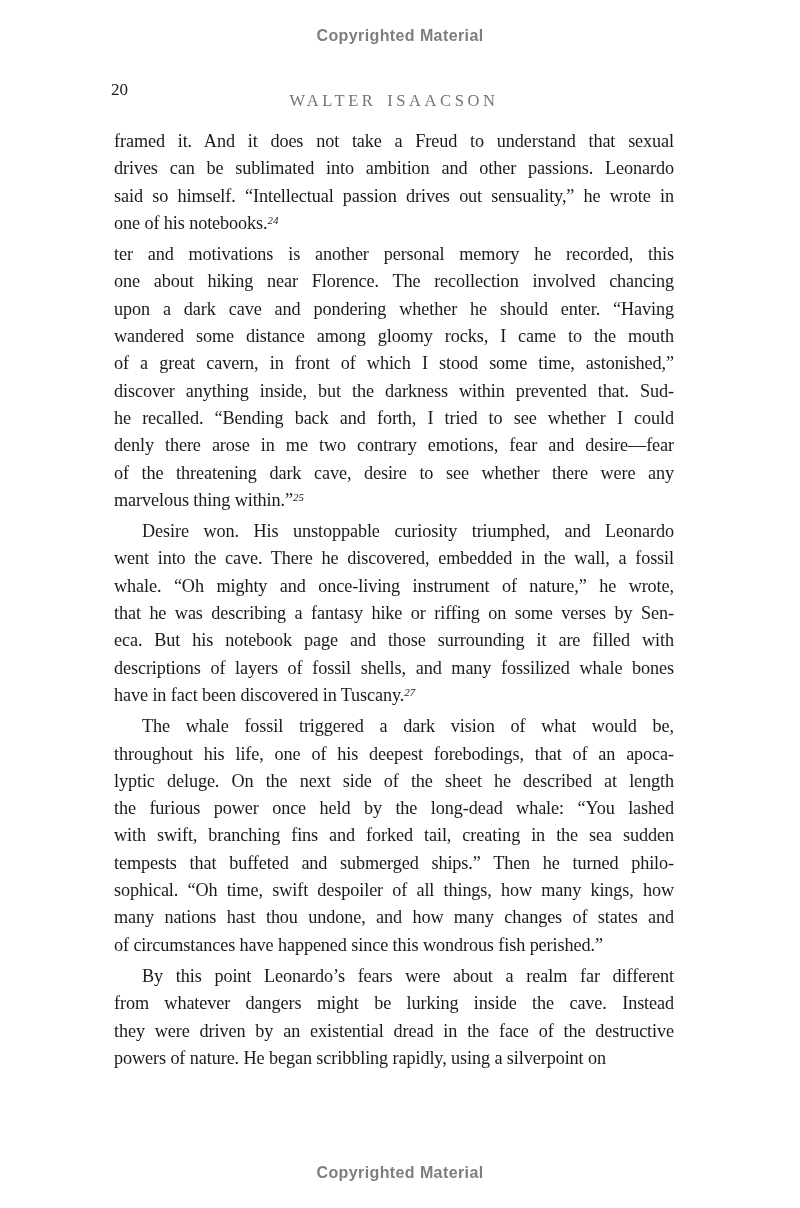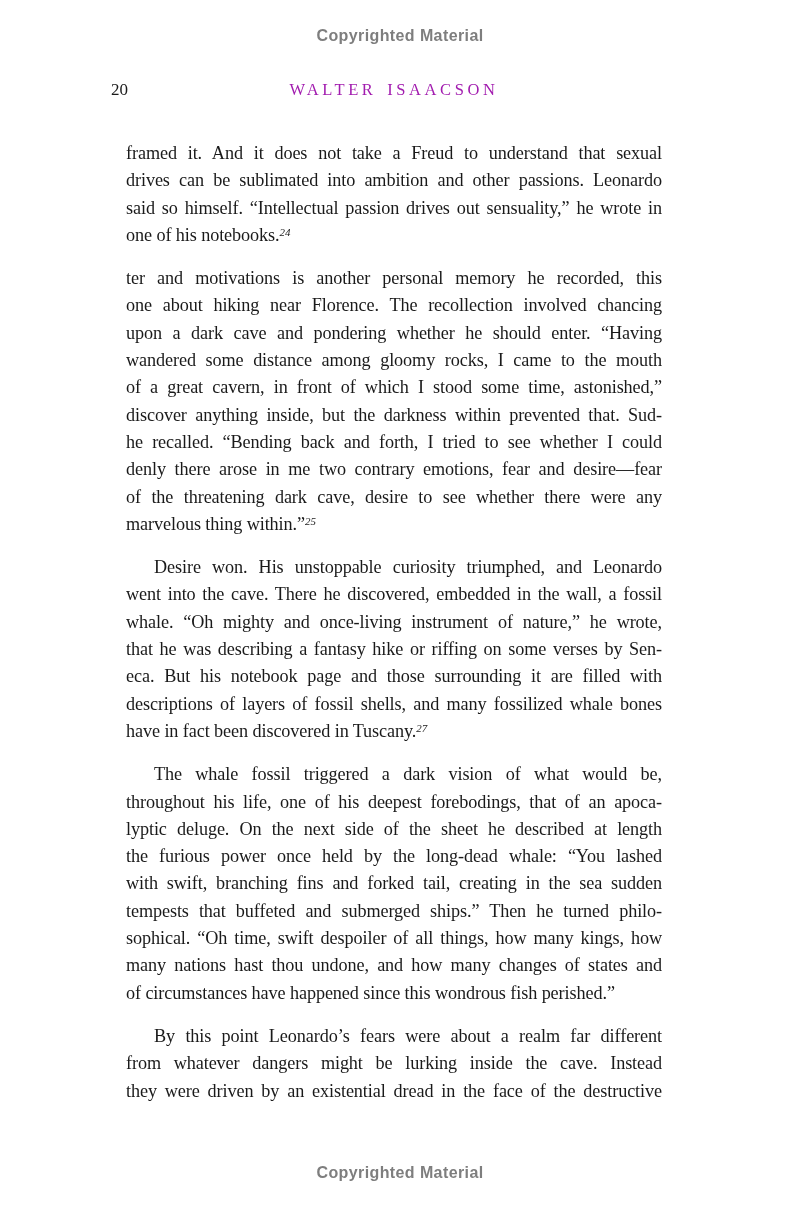"WALTER ISAACSON" .running-header { color: #a21caf -> #737373; top: 0 -> 11px }
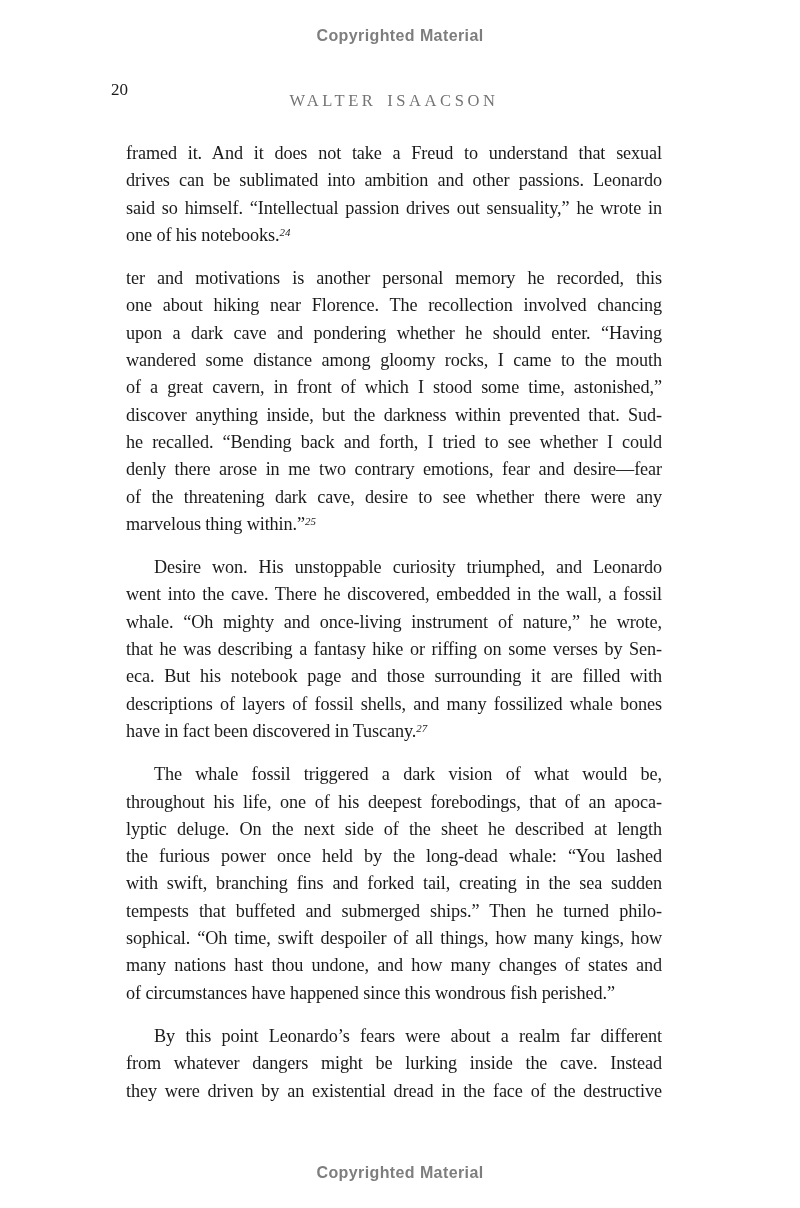"framed it. And it does" .para { margin: 16px -> 4px }
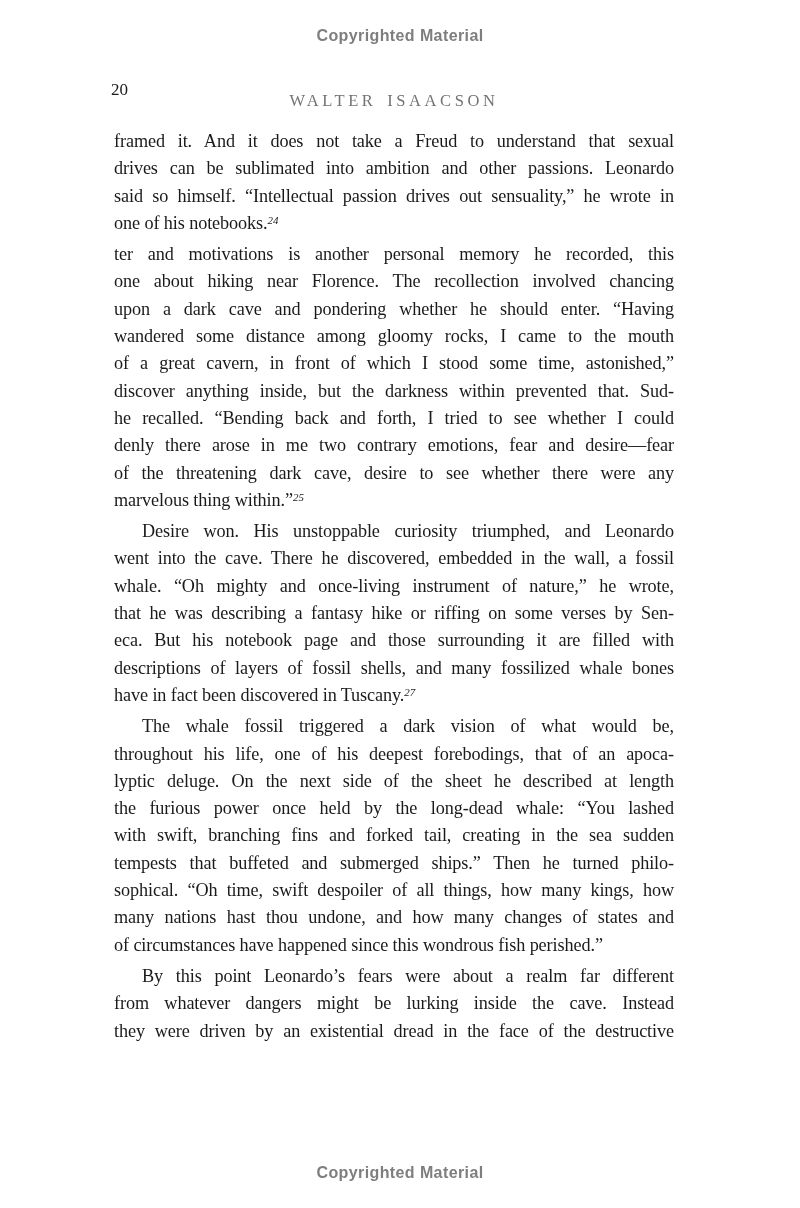"powers of nature. He began" div.line { html: none -> <div>powers of nature. He began scribbling rapidly, using a silverpoint on</div> }
